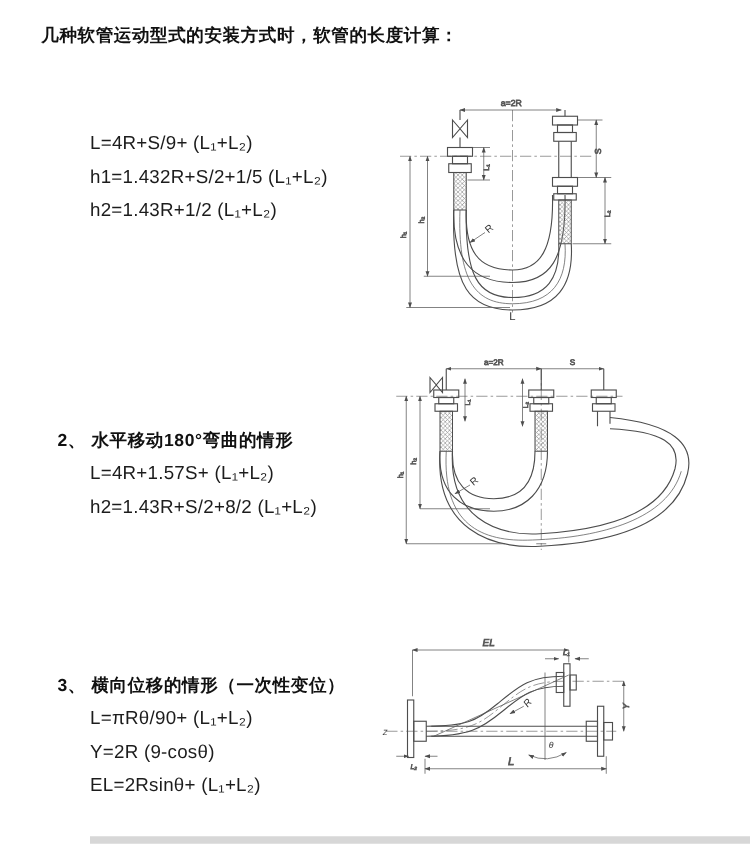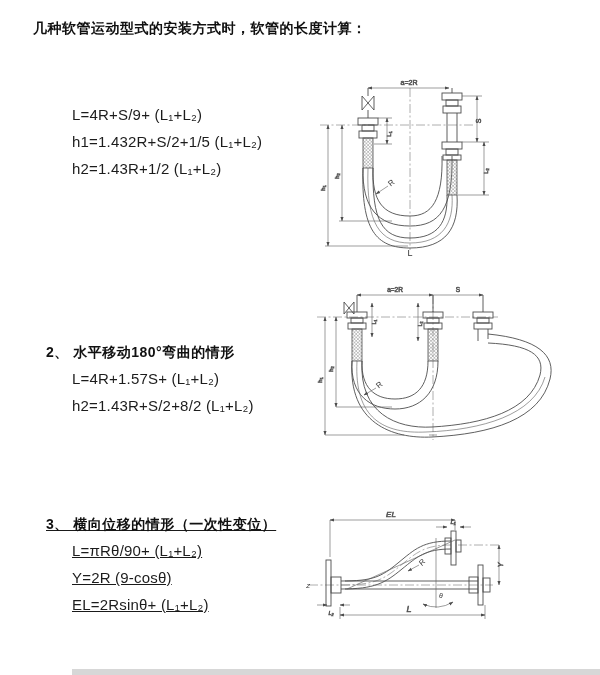"3、 横向位移的情形（一次性变位）" #section-3 { text-decoration: underline -> none; top: 515px -> 539px }
